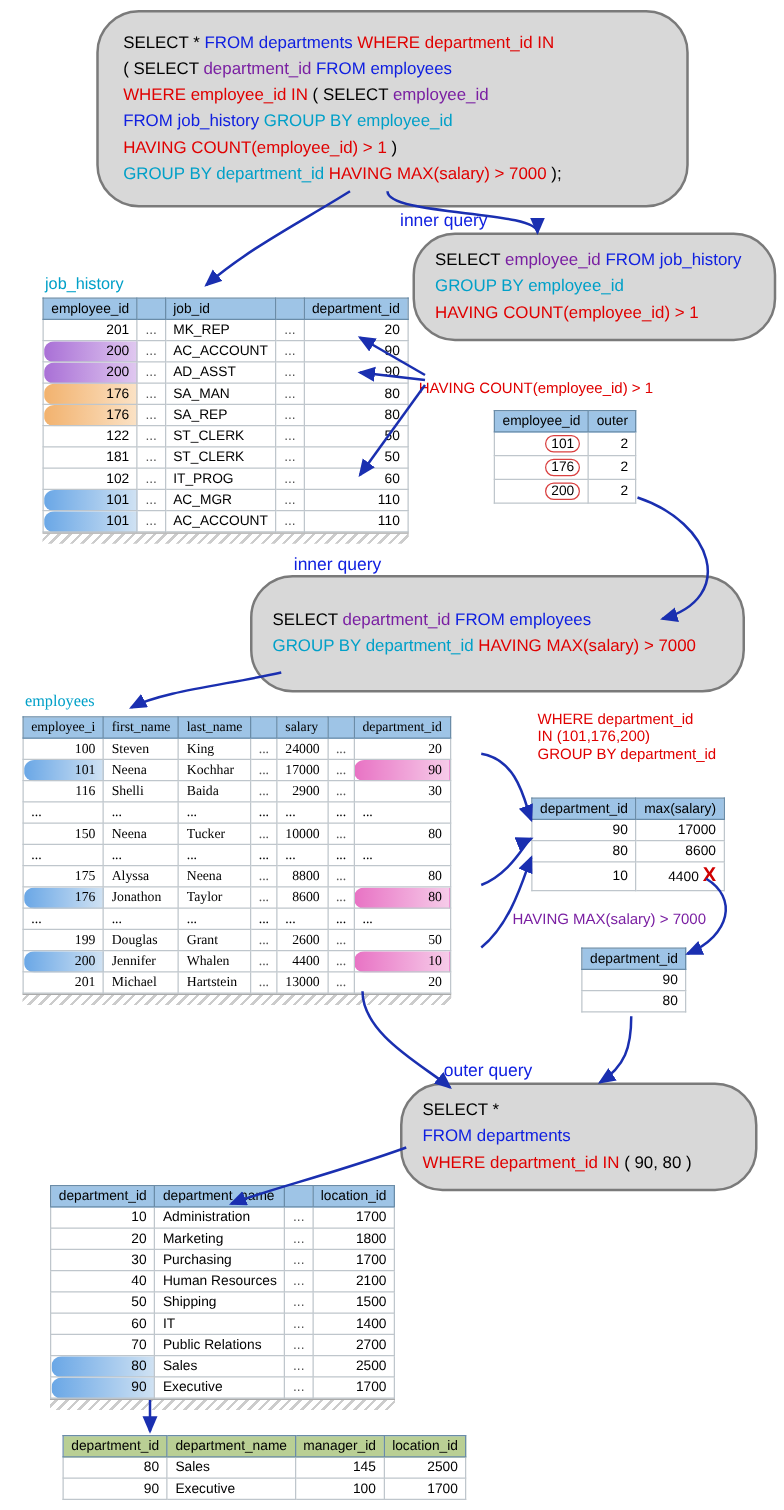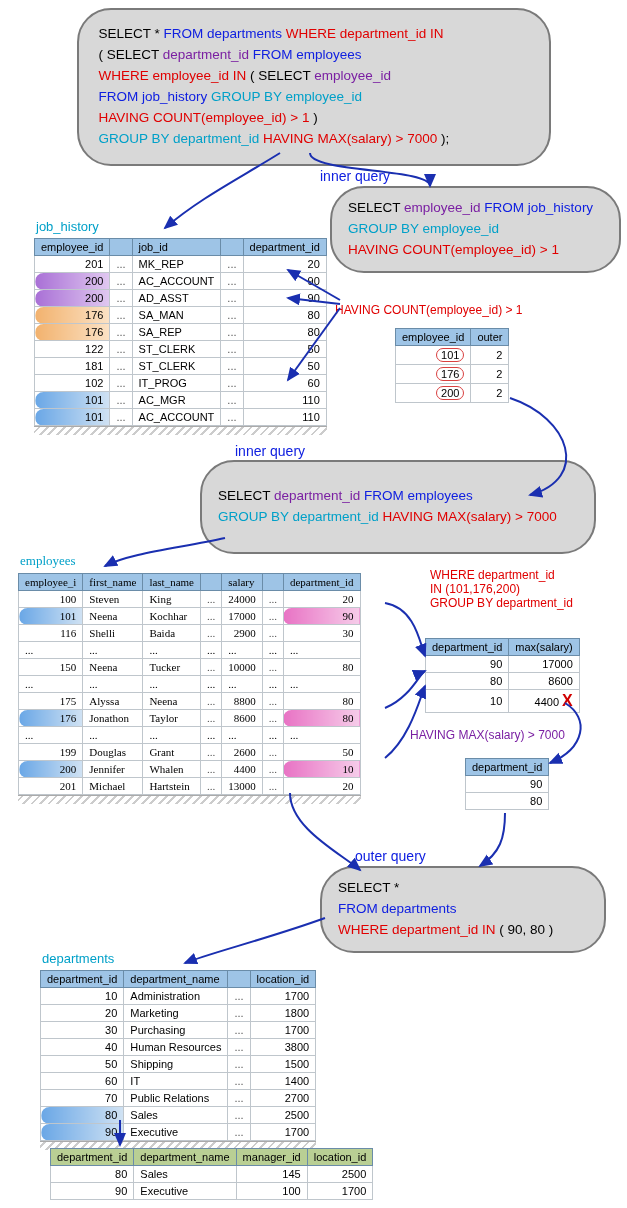"departments" div.tbl-title { html: <div>departments</div> -> none }
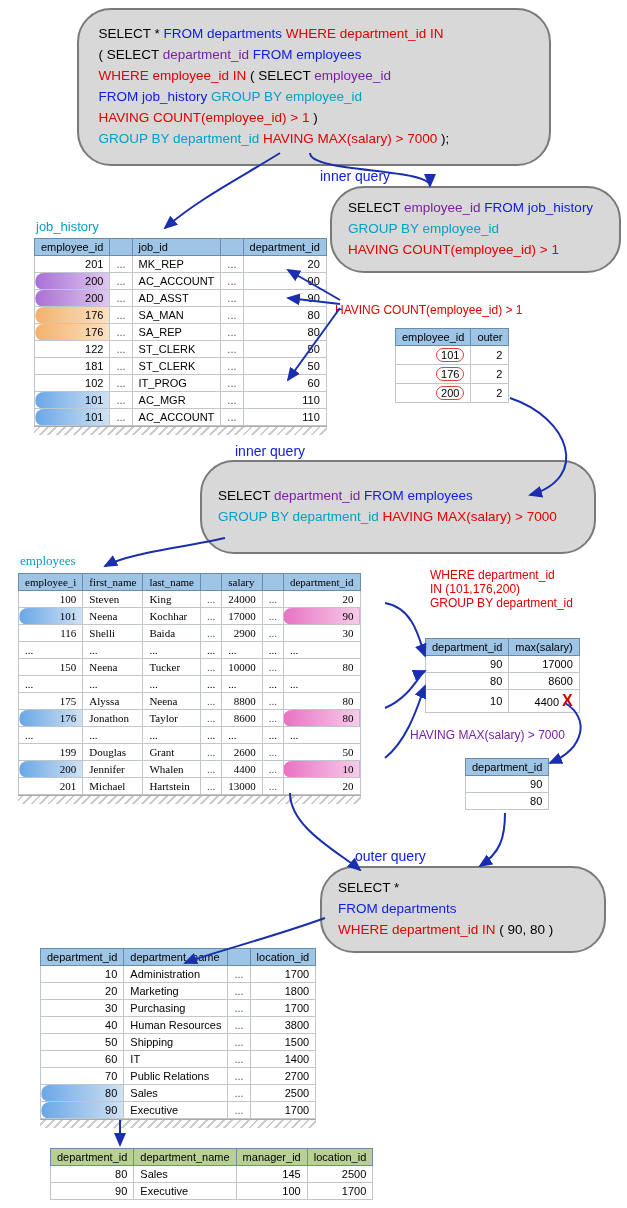"3800" td.num { text: 3800 -> 2100 }
